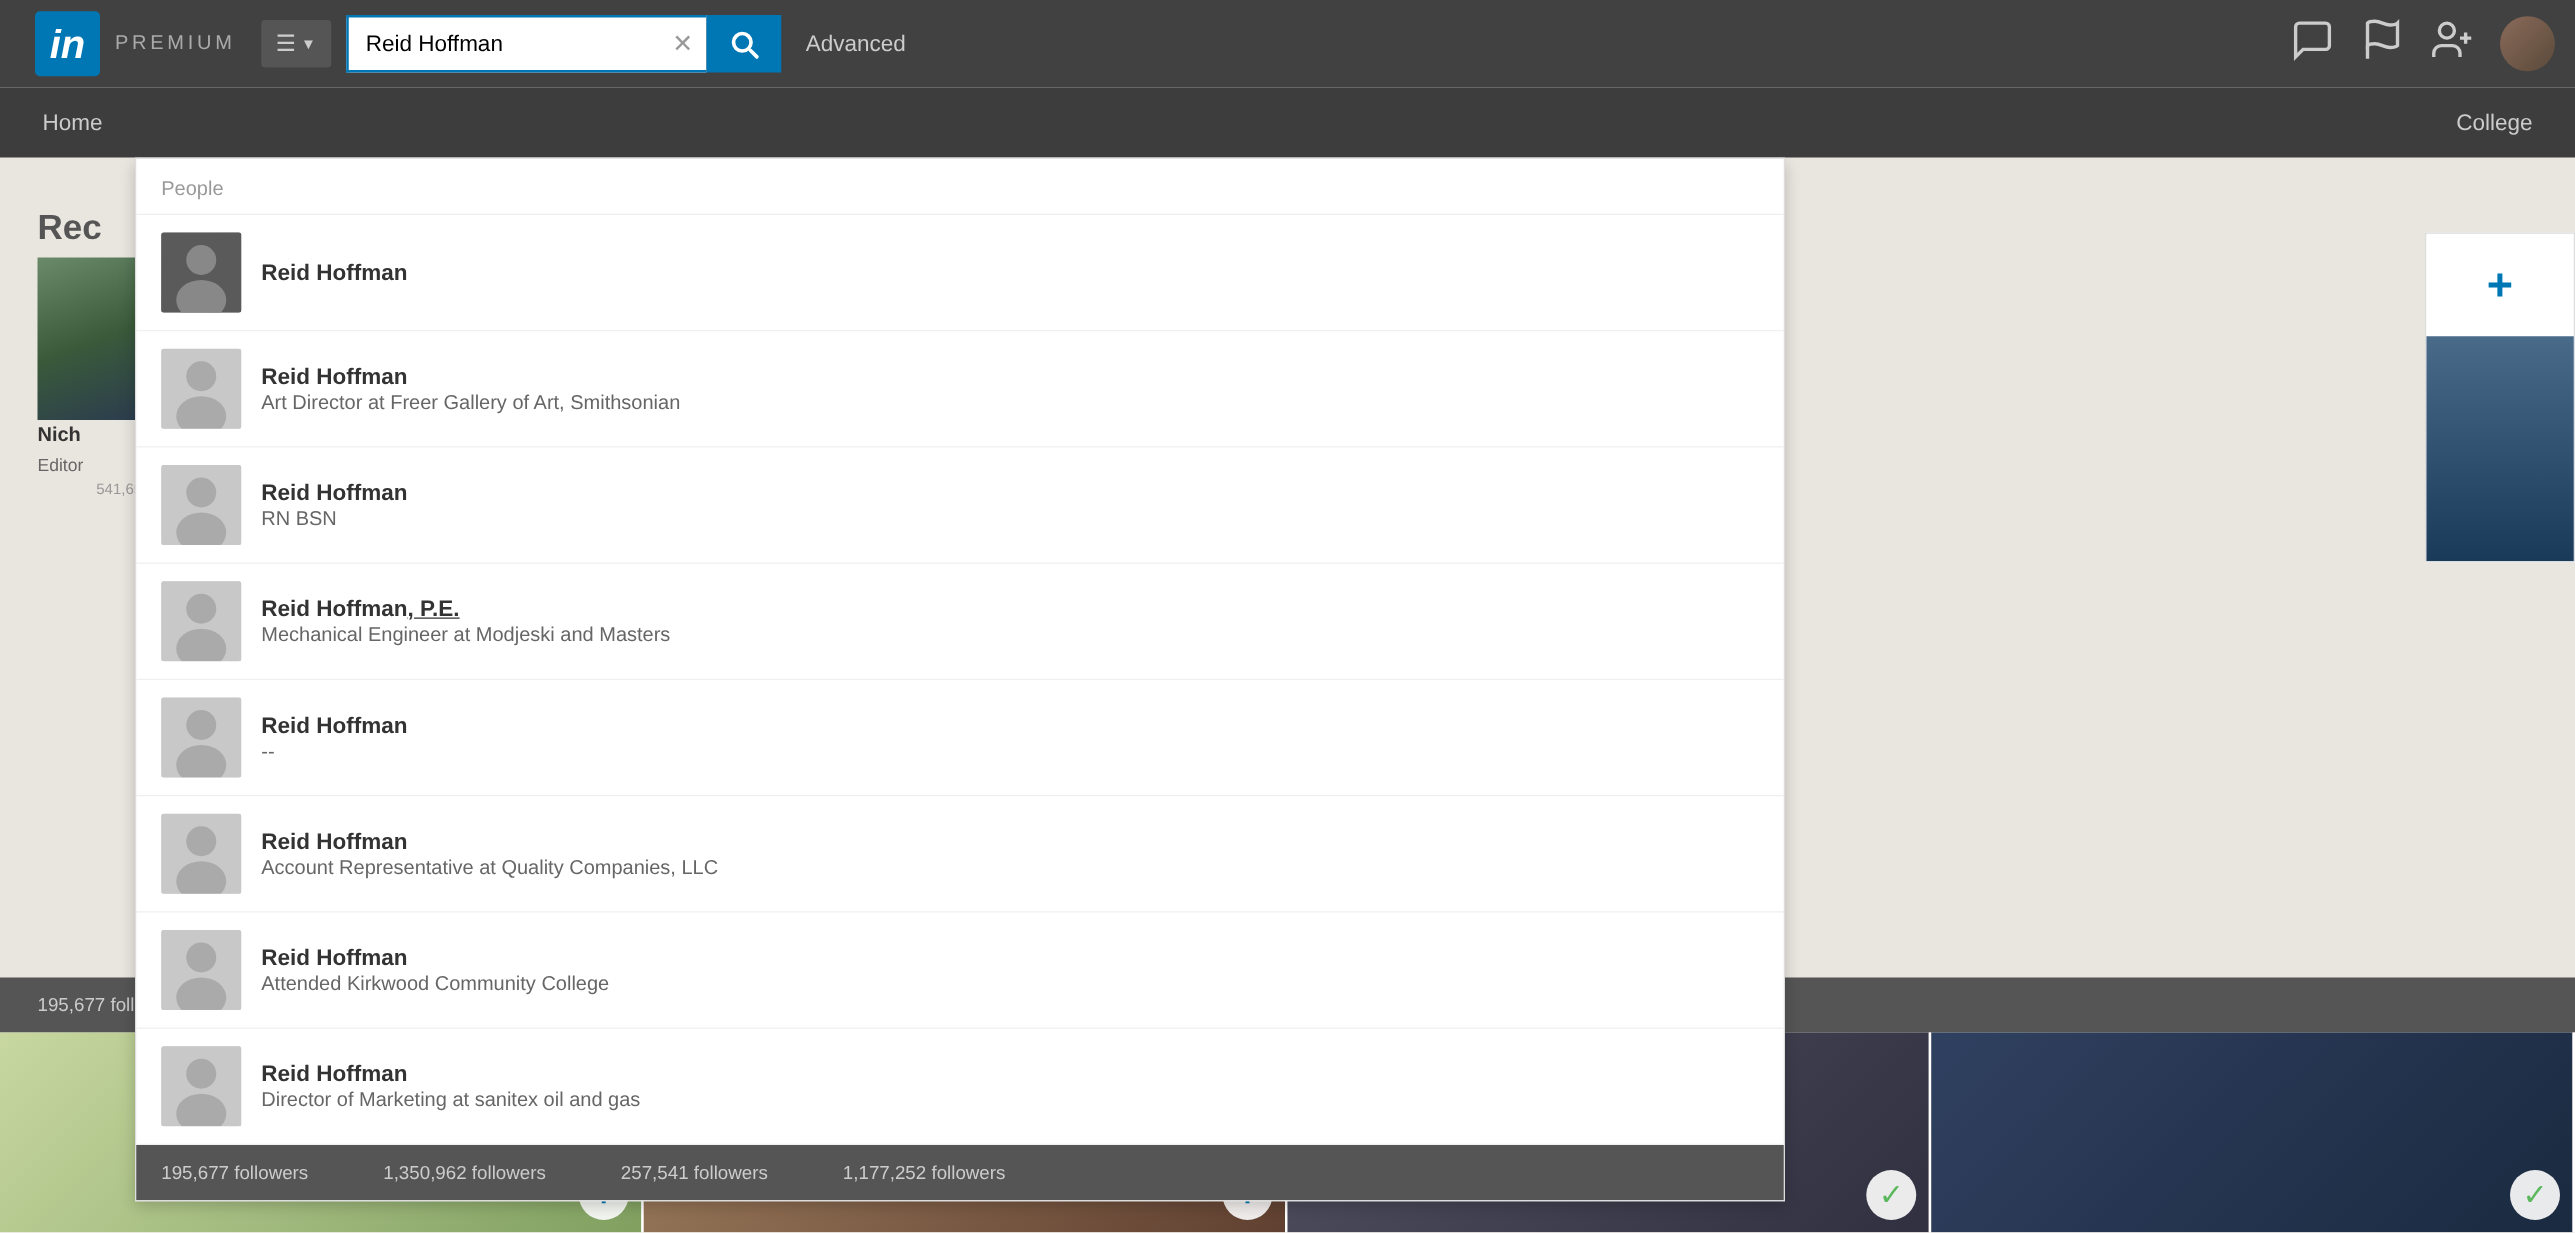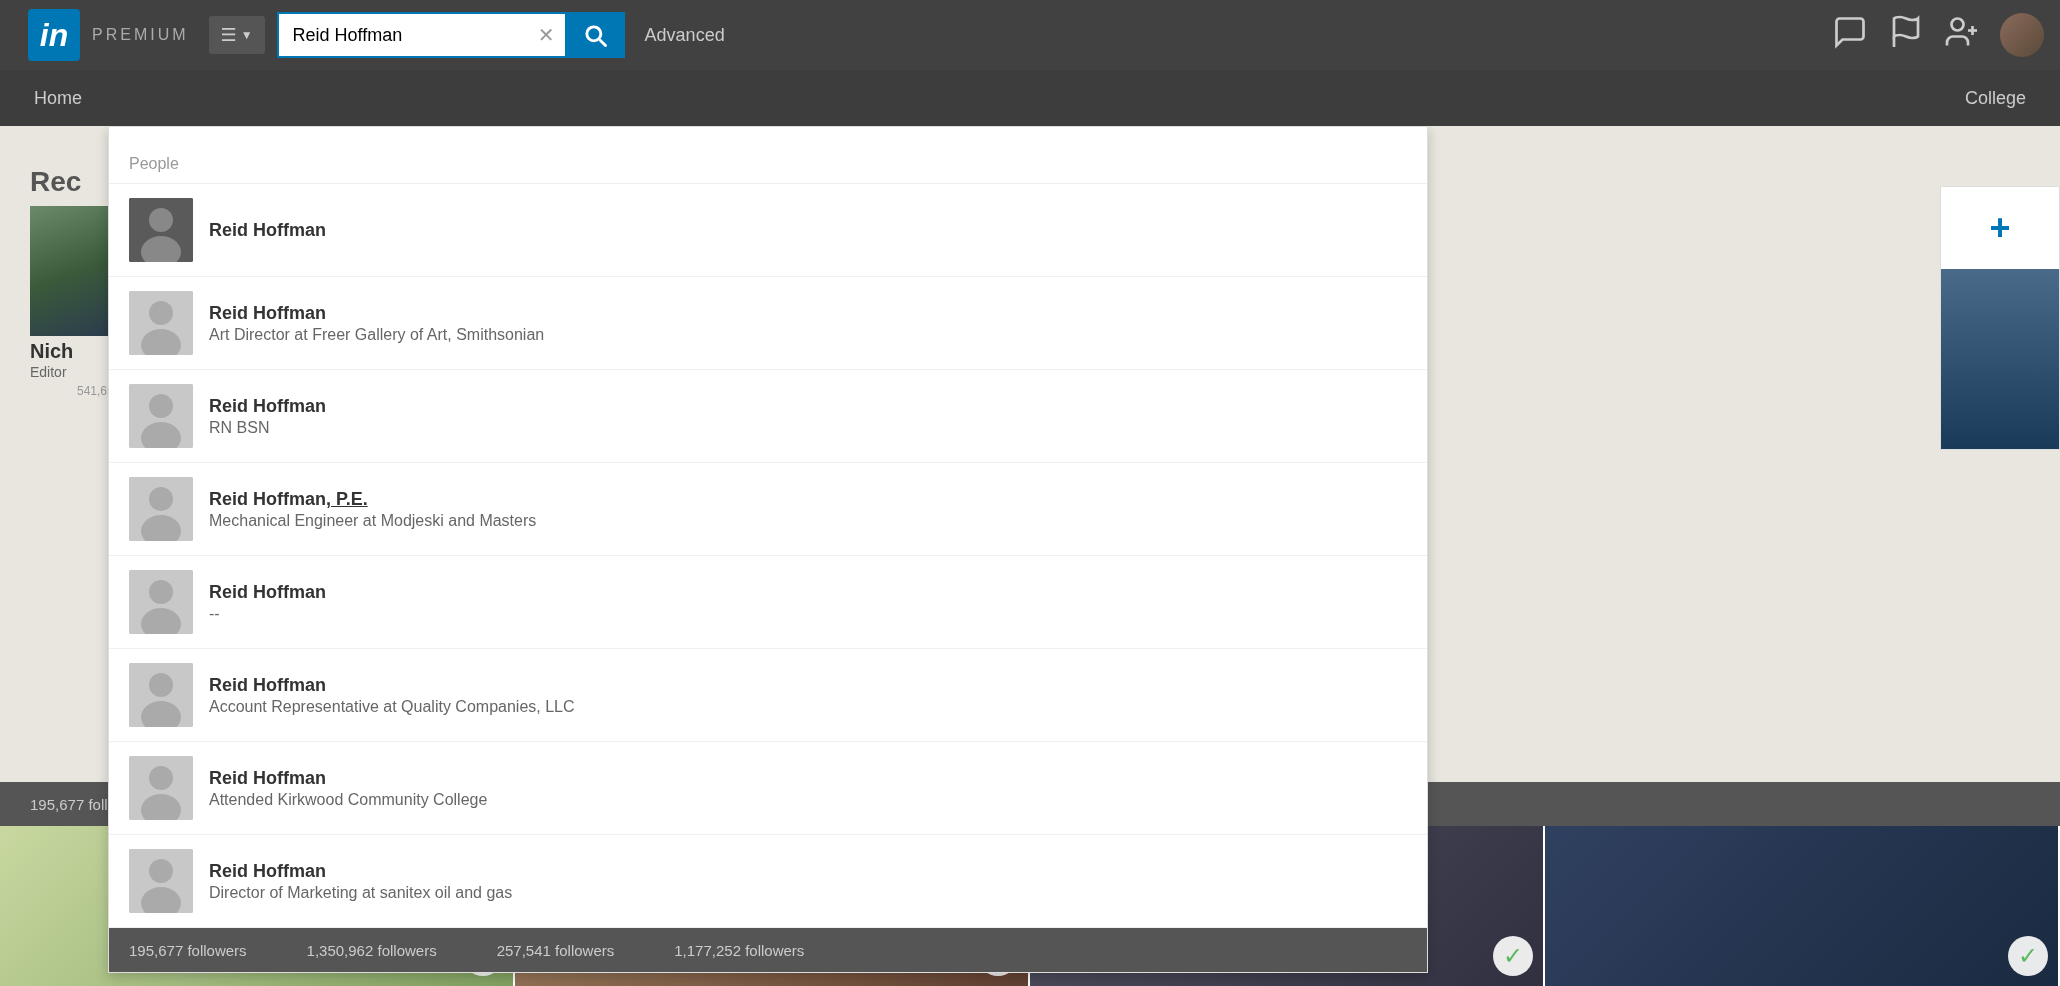"People" .dropdown-header { padding: 28px 20px 10px 20px -> 16px 20px 10px 20px }
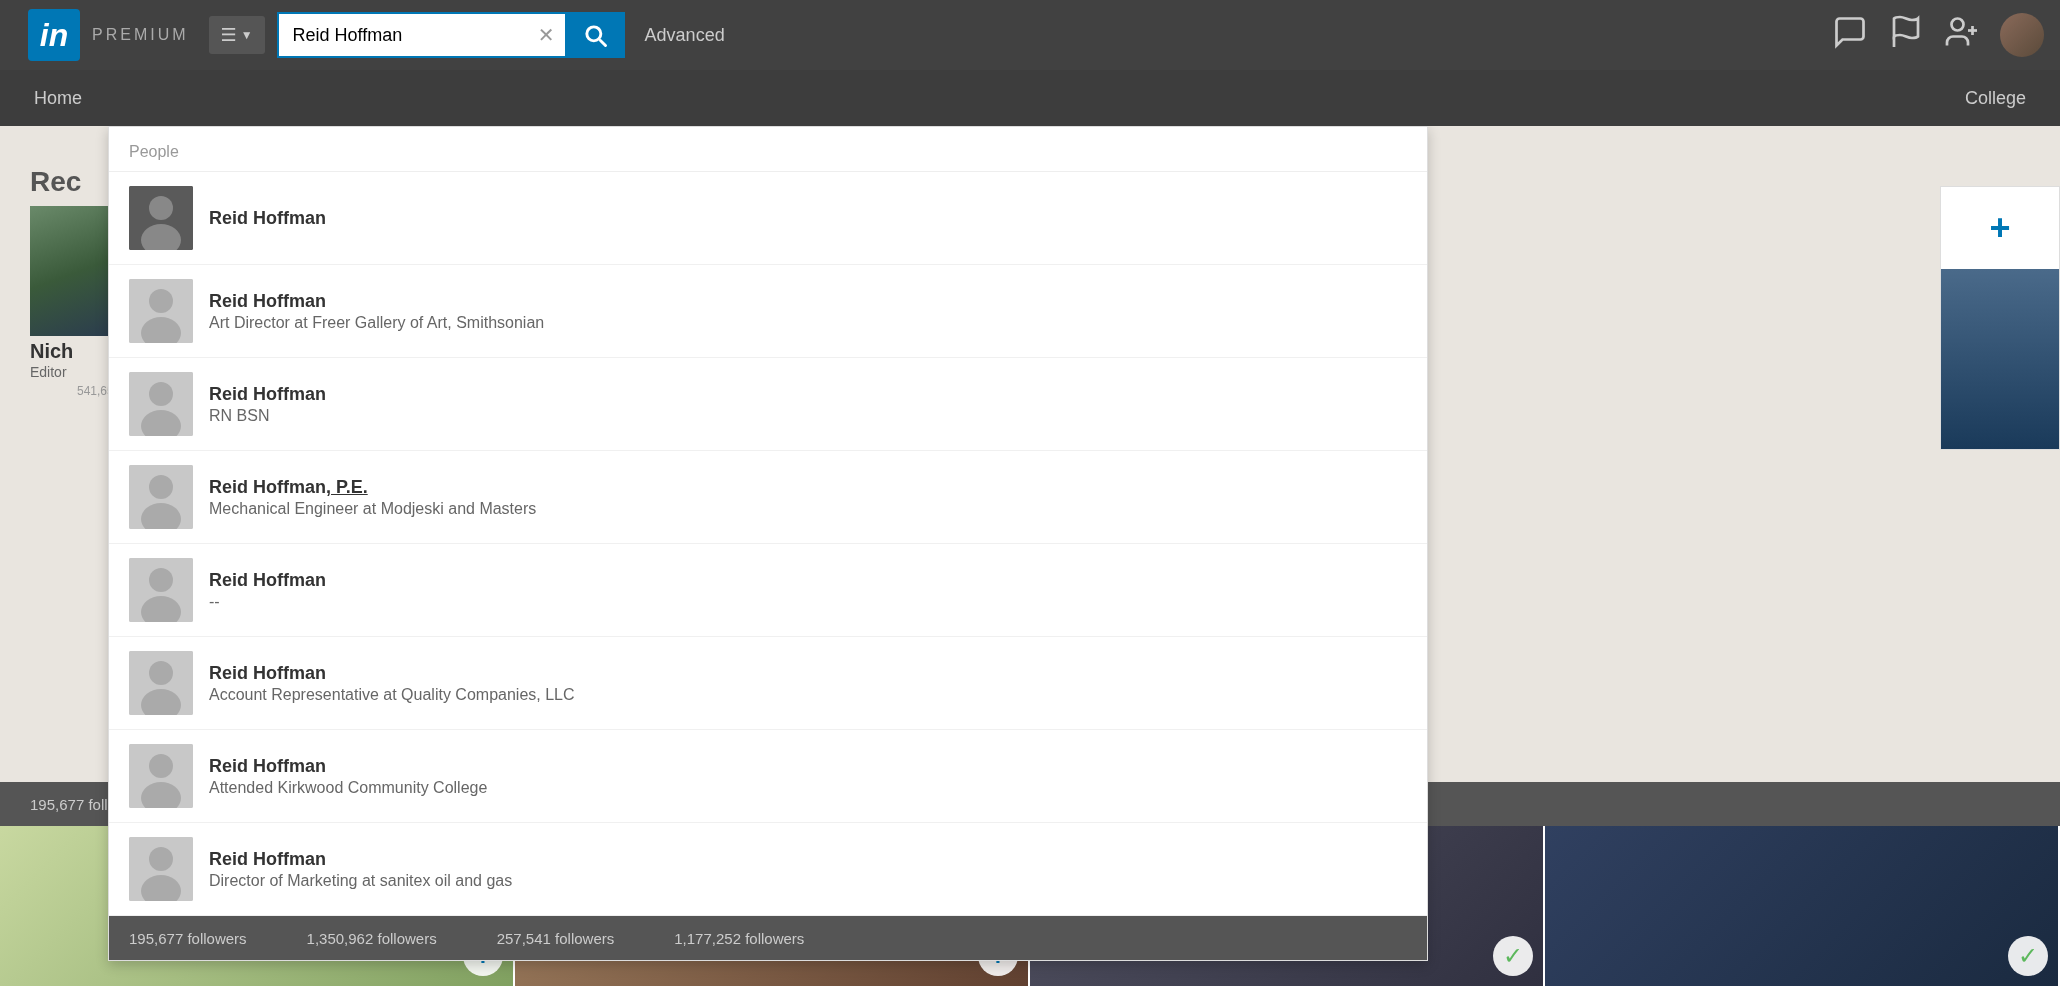"Nich" div { font-size: 20px -> 16px }
